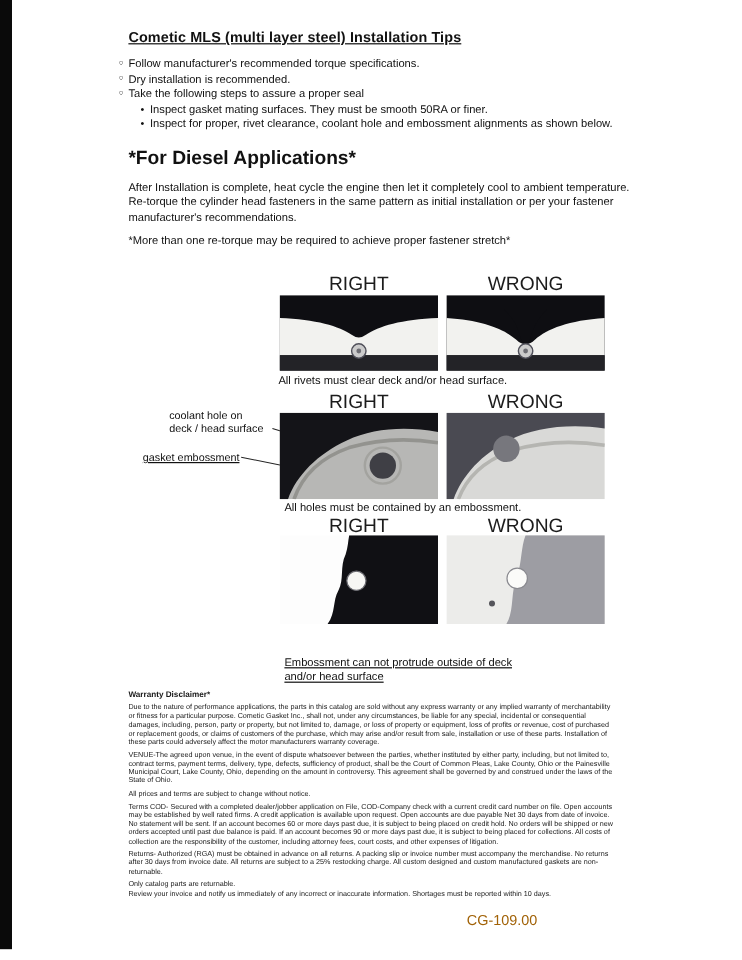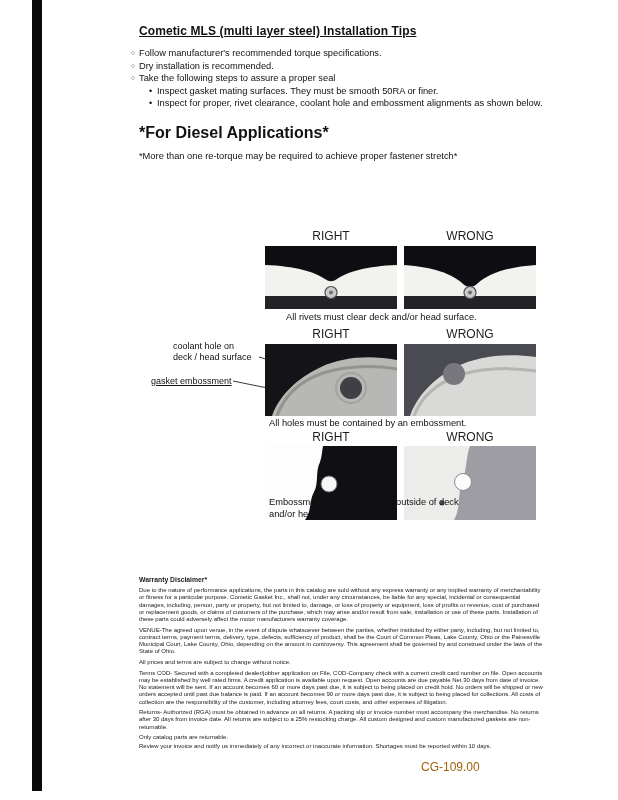"Cometic MLS (multi layer steel)" .page { margin-left: 32px -> none }
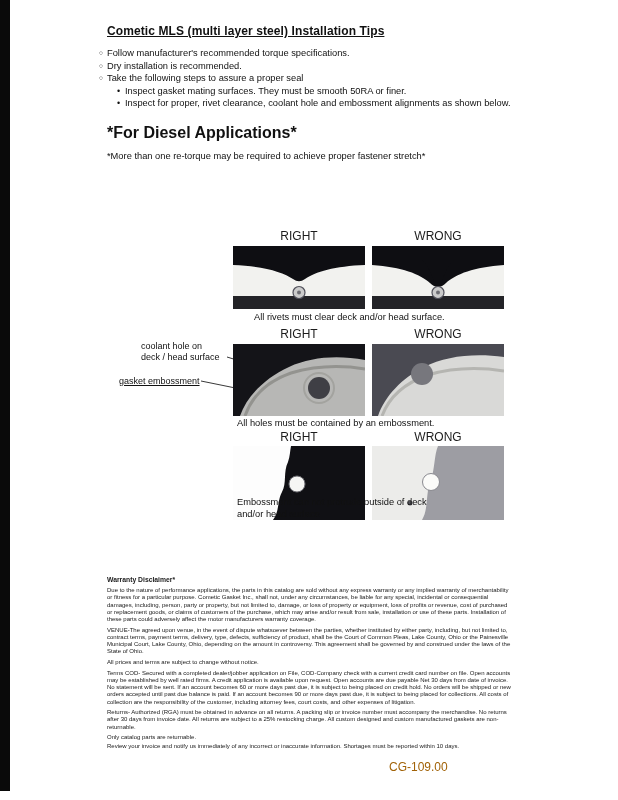"After Installation is complete, heat" p.para { html: none -> <p>After Installation is complete, heat cycle the engine then let it completely cool to ambient temperature. Re-torque the cylinder head fasteners in the same pattern as initial installation or per your fastener manufacturer's recommendations.</p> }
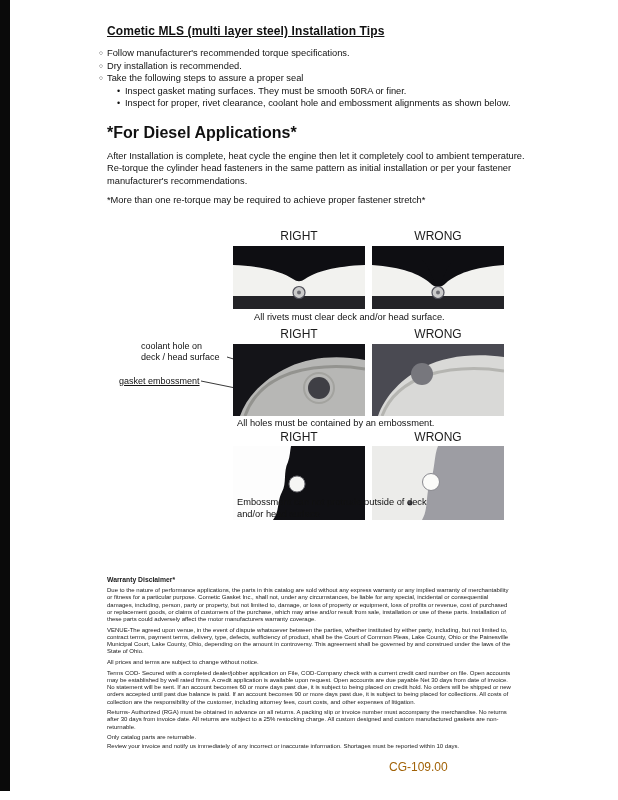"RIGHT" .dg-header { font-size: 12px -> 16px }
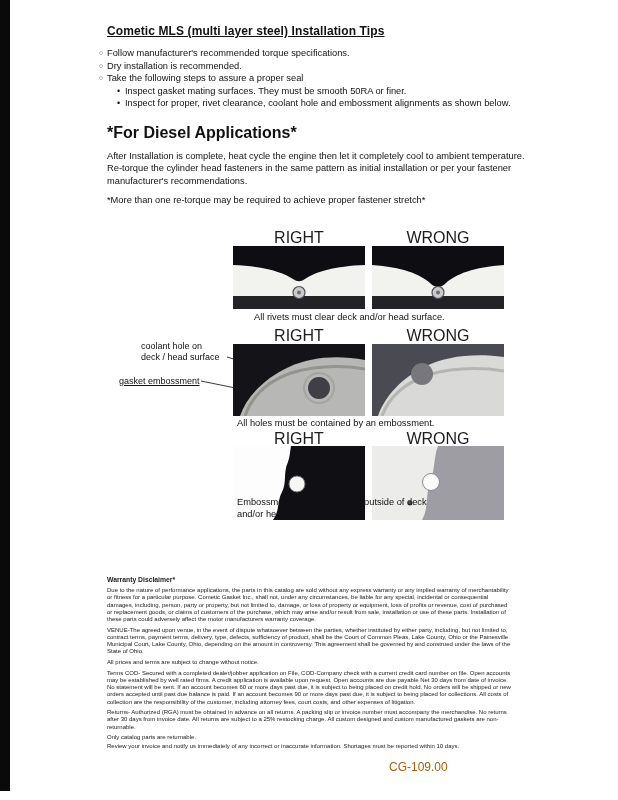"All rivets must clear deck" div.dg-caption { left: 254px -> 232px }
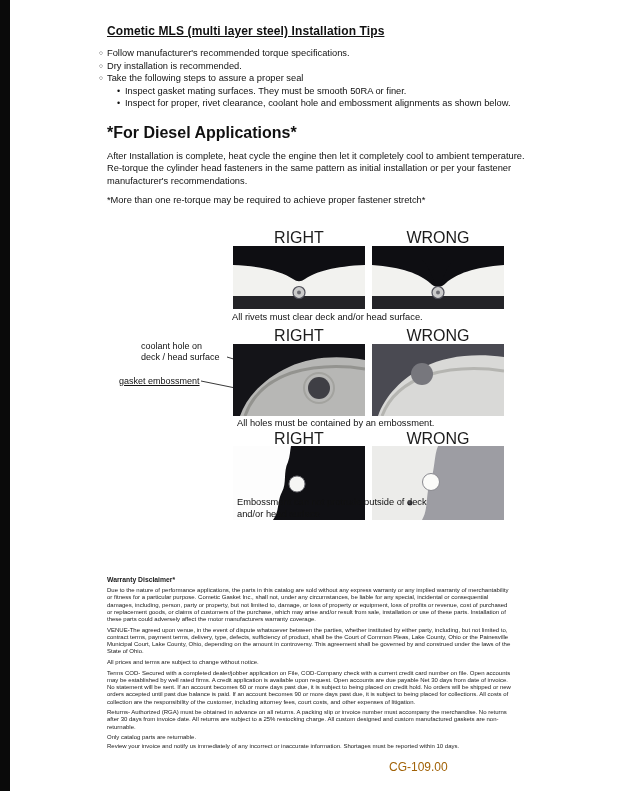"Embossment can not protrude outside" div.dg-caption { text-decoration: none -> underline; top: 497px -> 547px }
